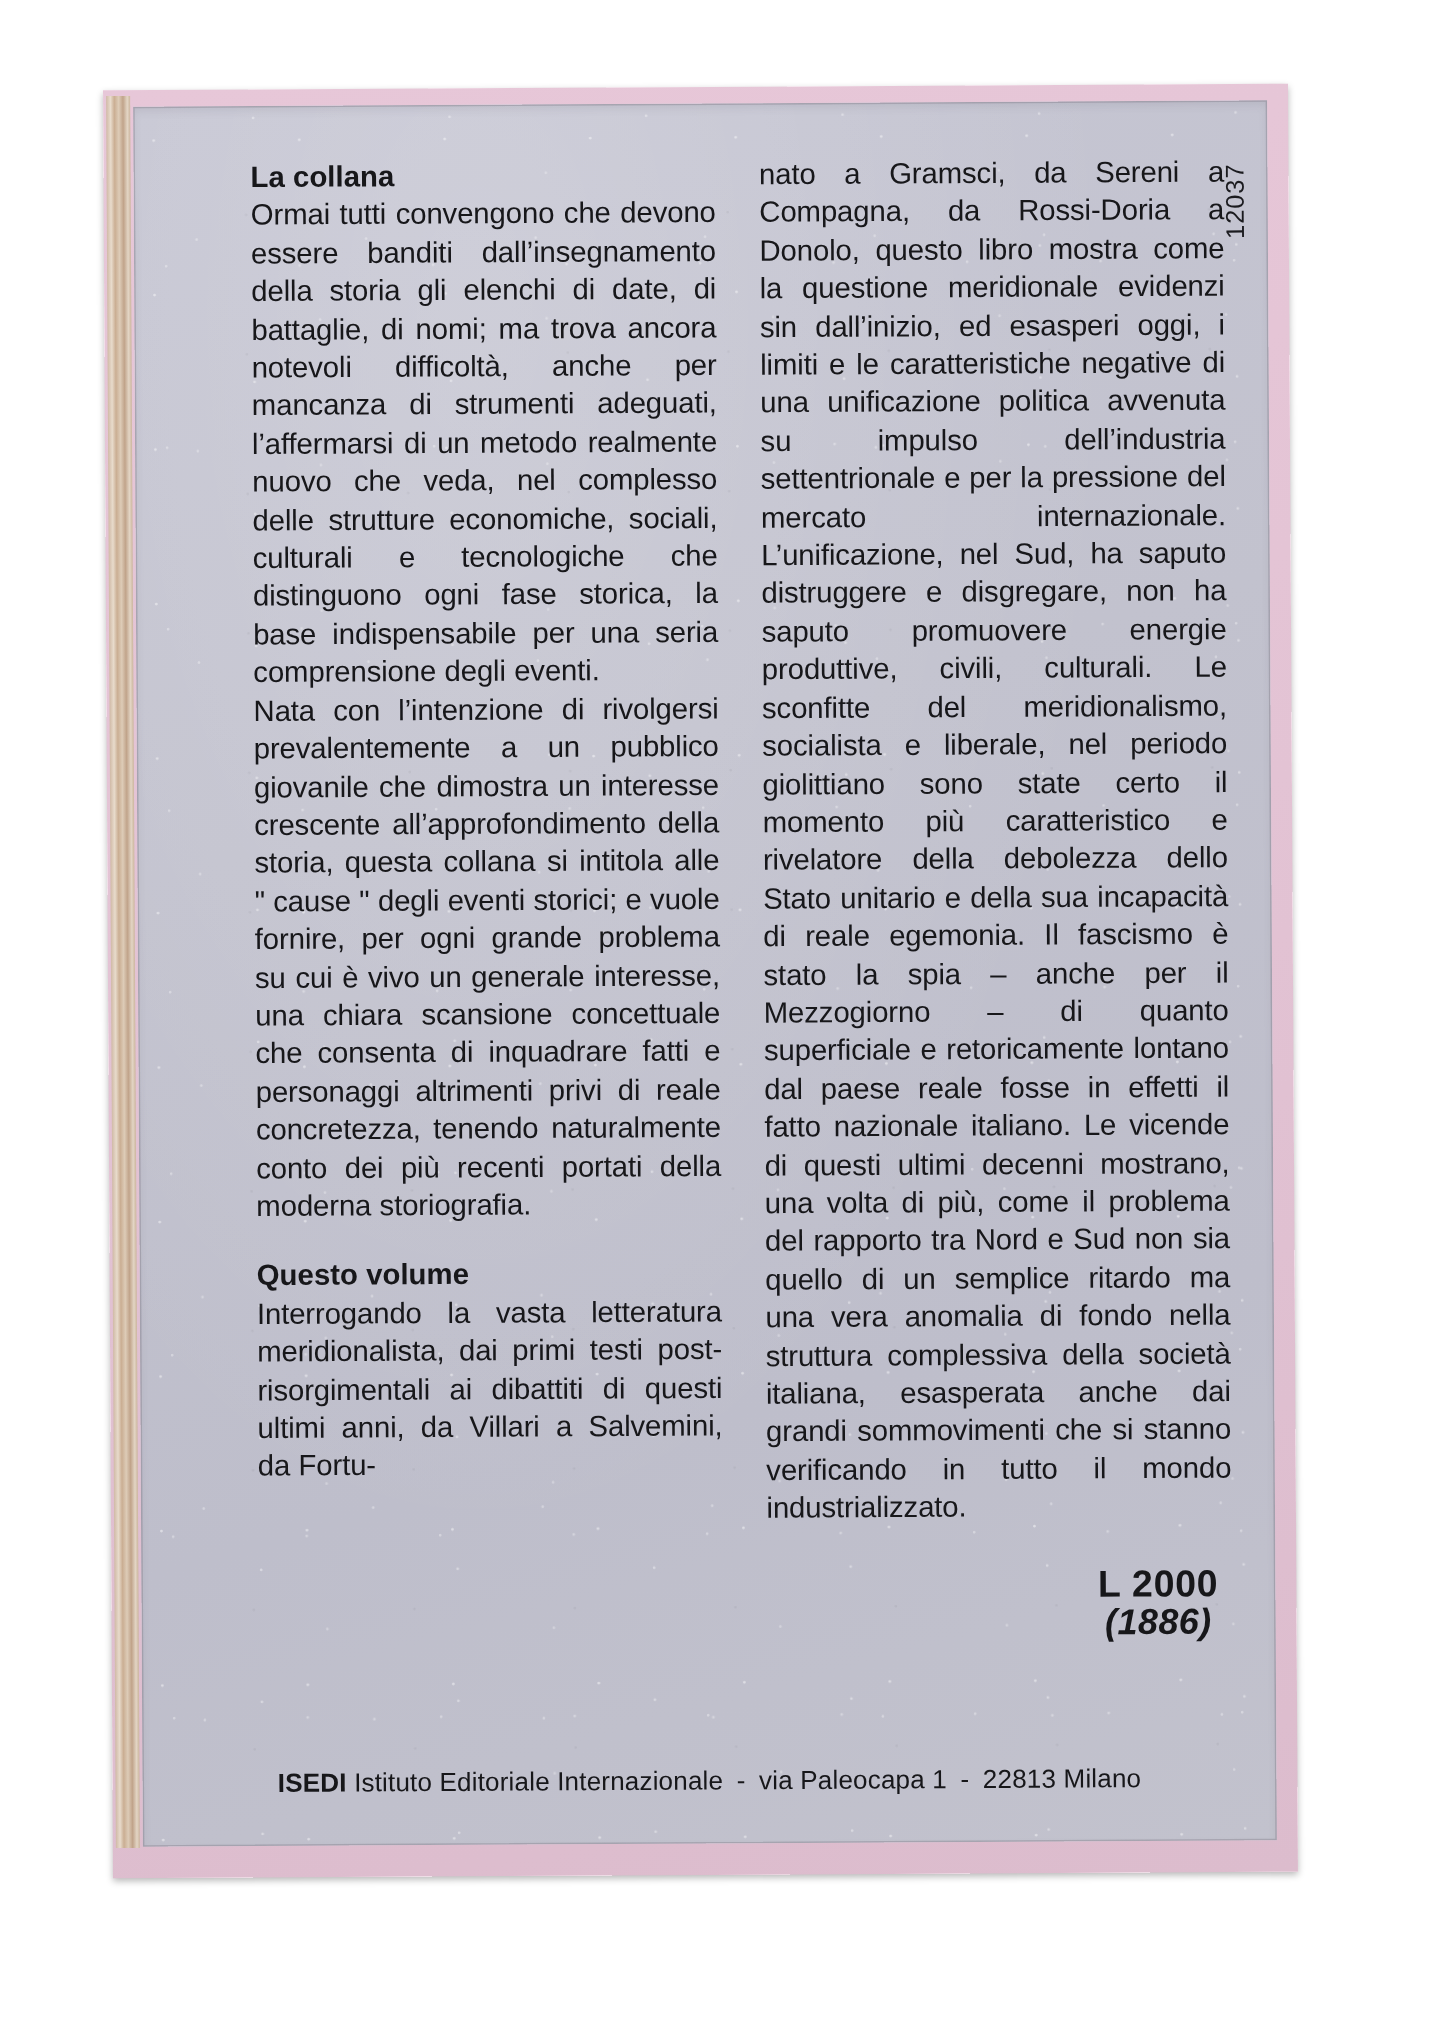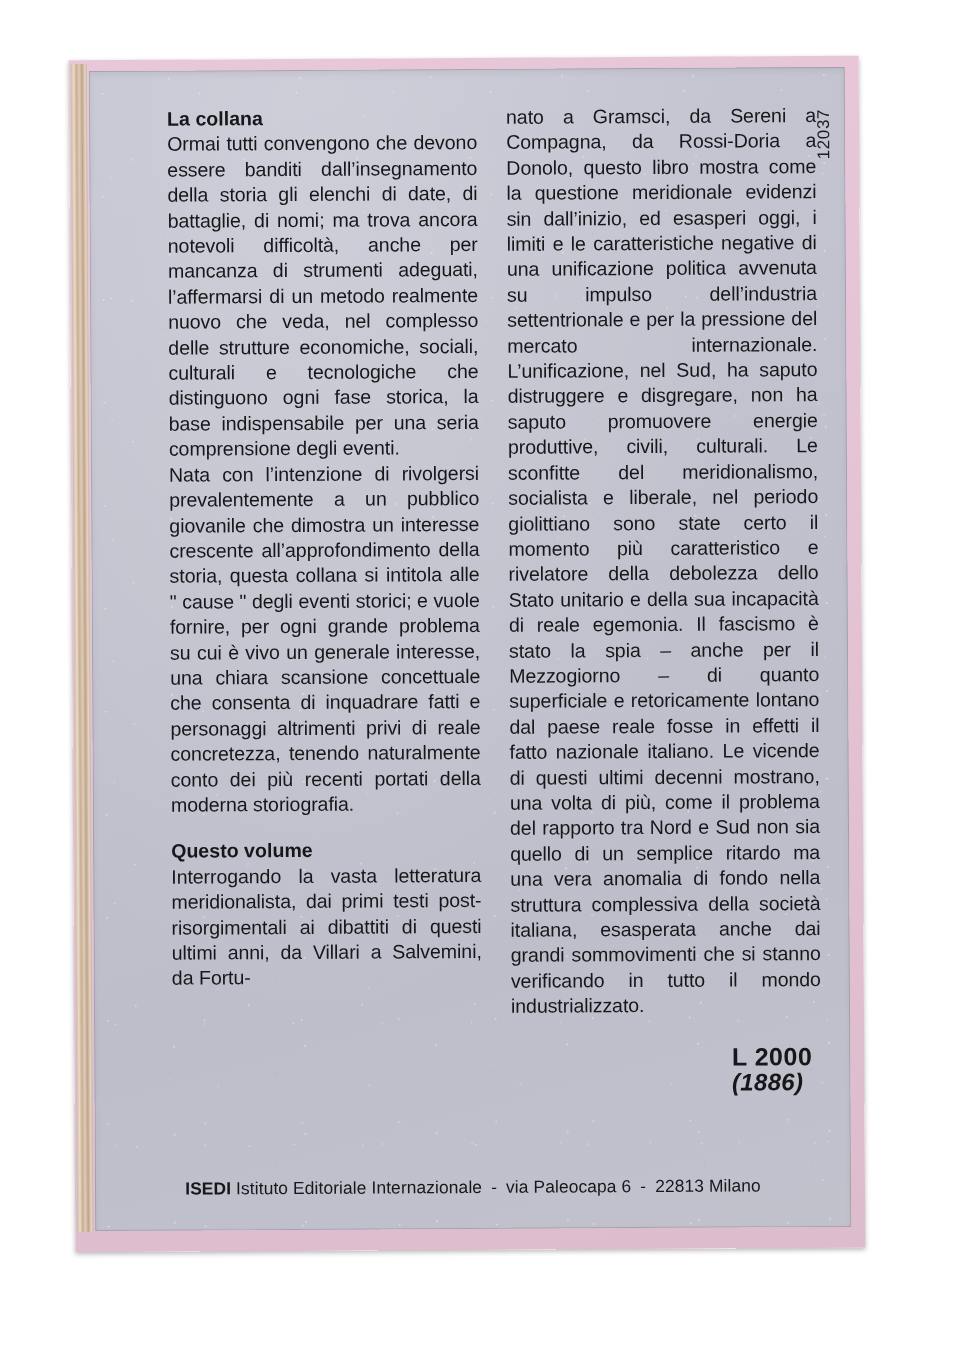"L 2000" .price-block { text-align: left -> center }
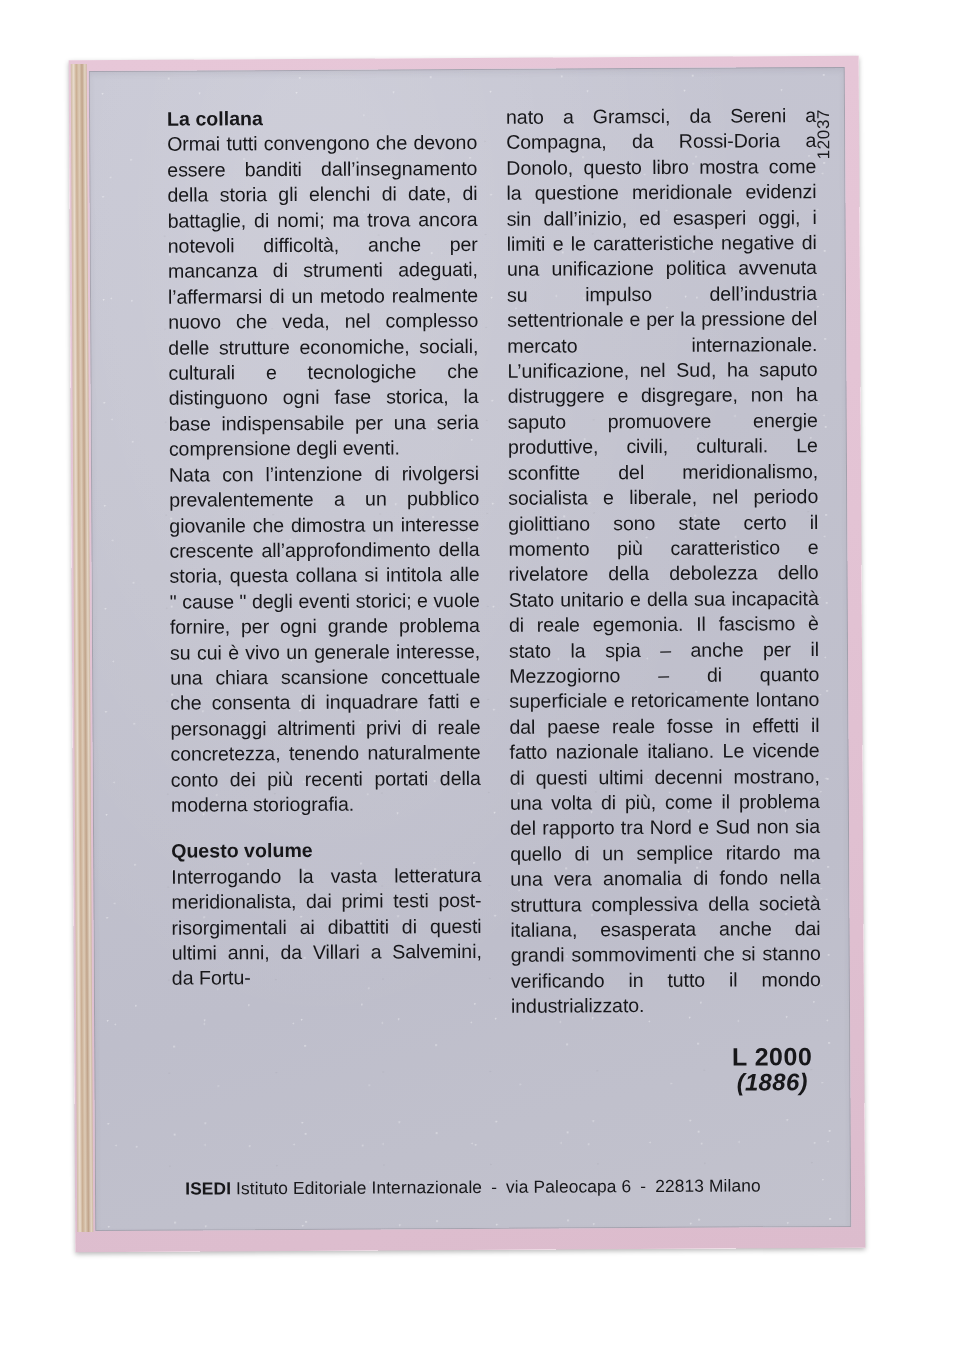"via Paleocapa 6" span { text: 6 -> 1 }
